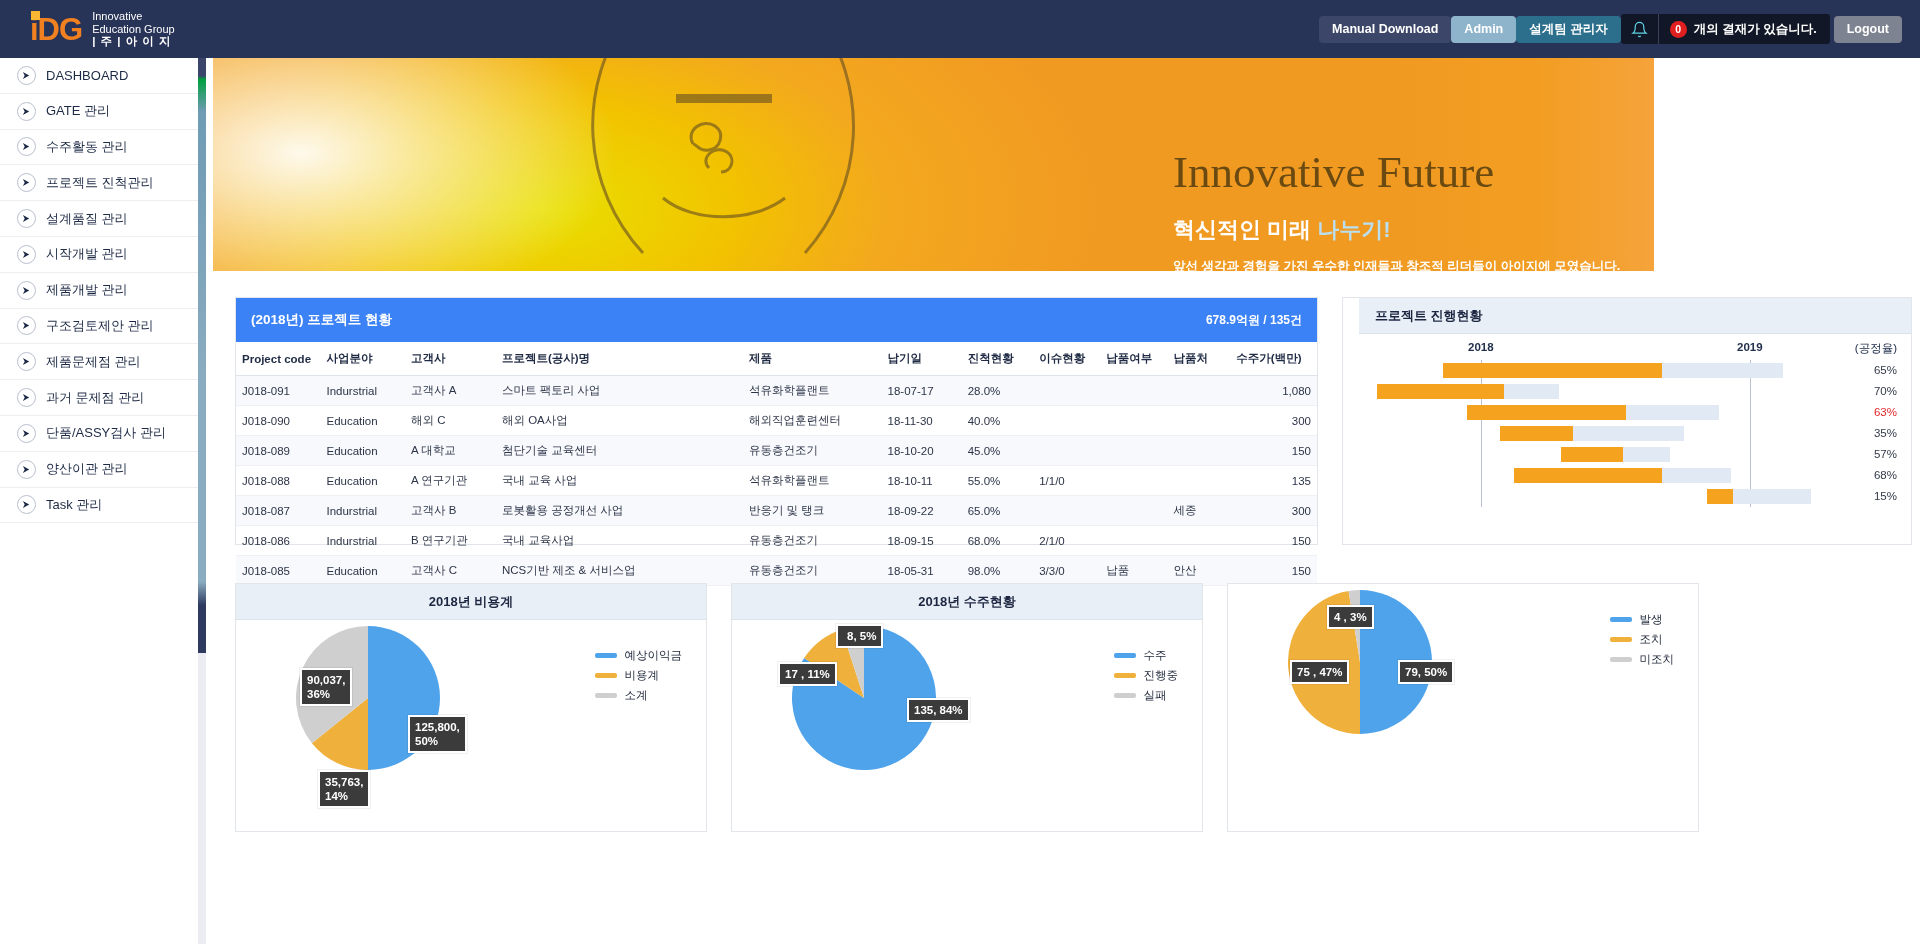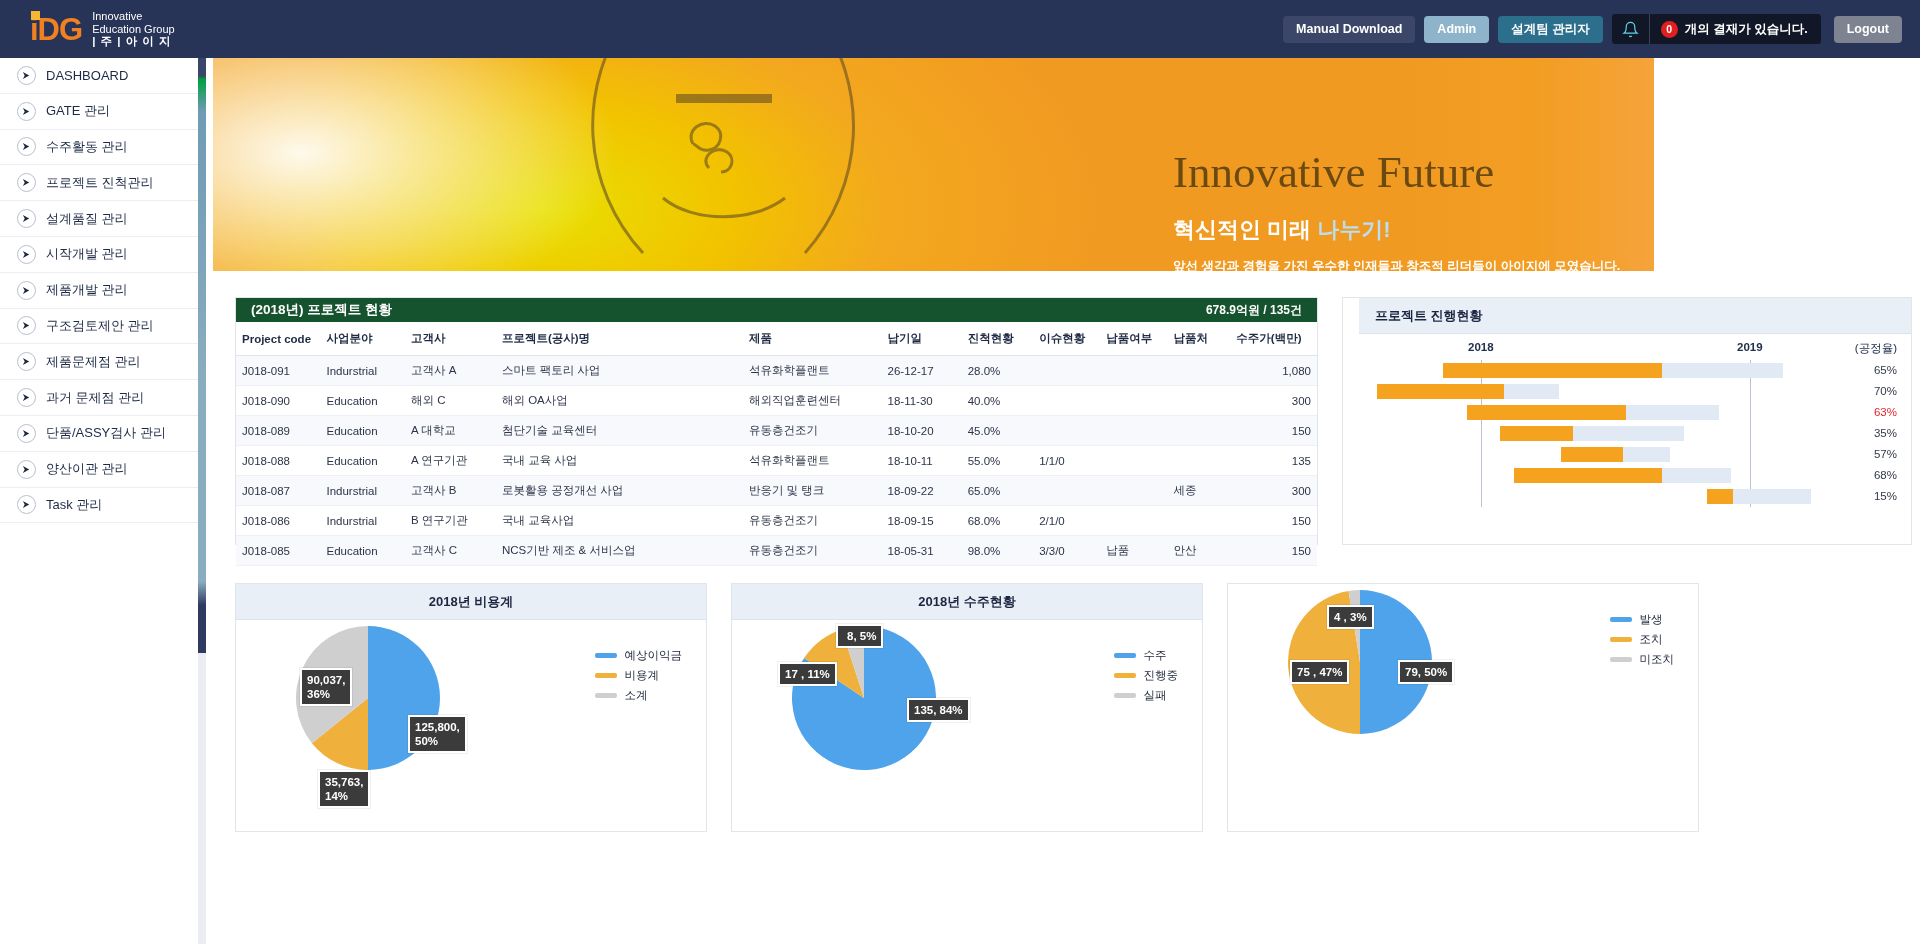"Manual Download" .topbar-right { gap: 9px -> none }
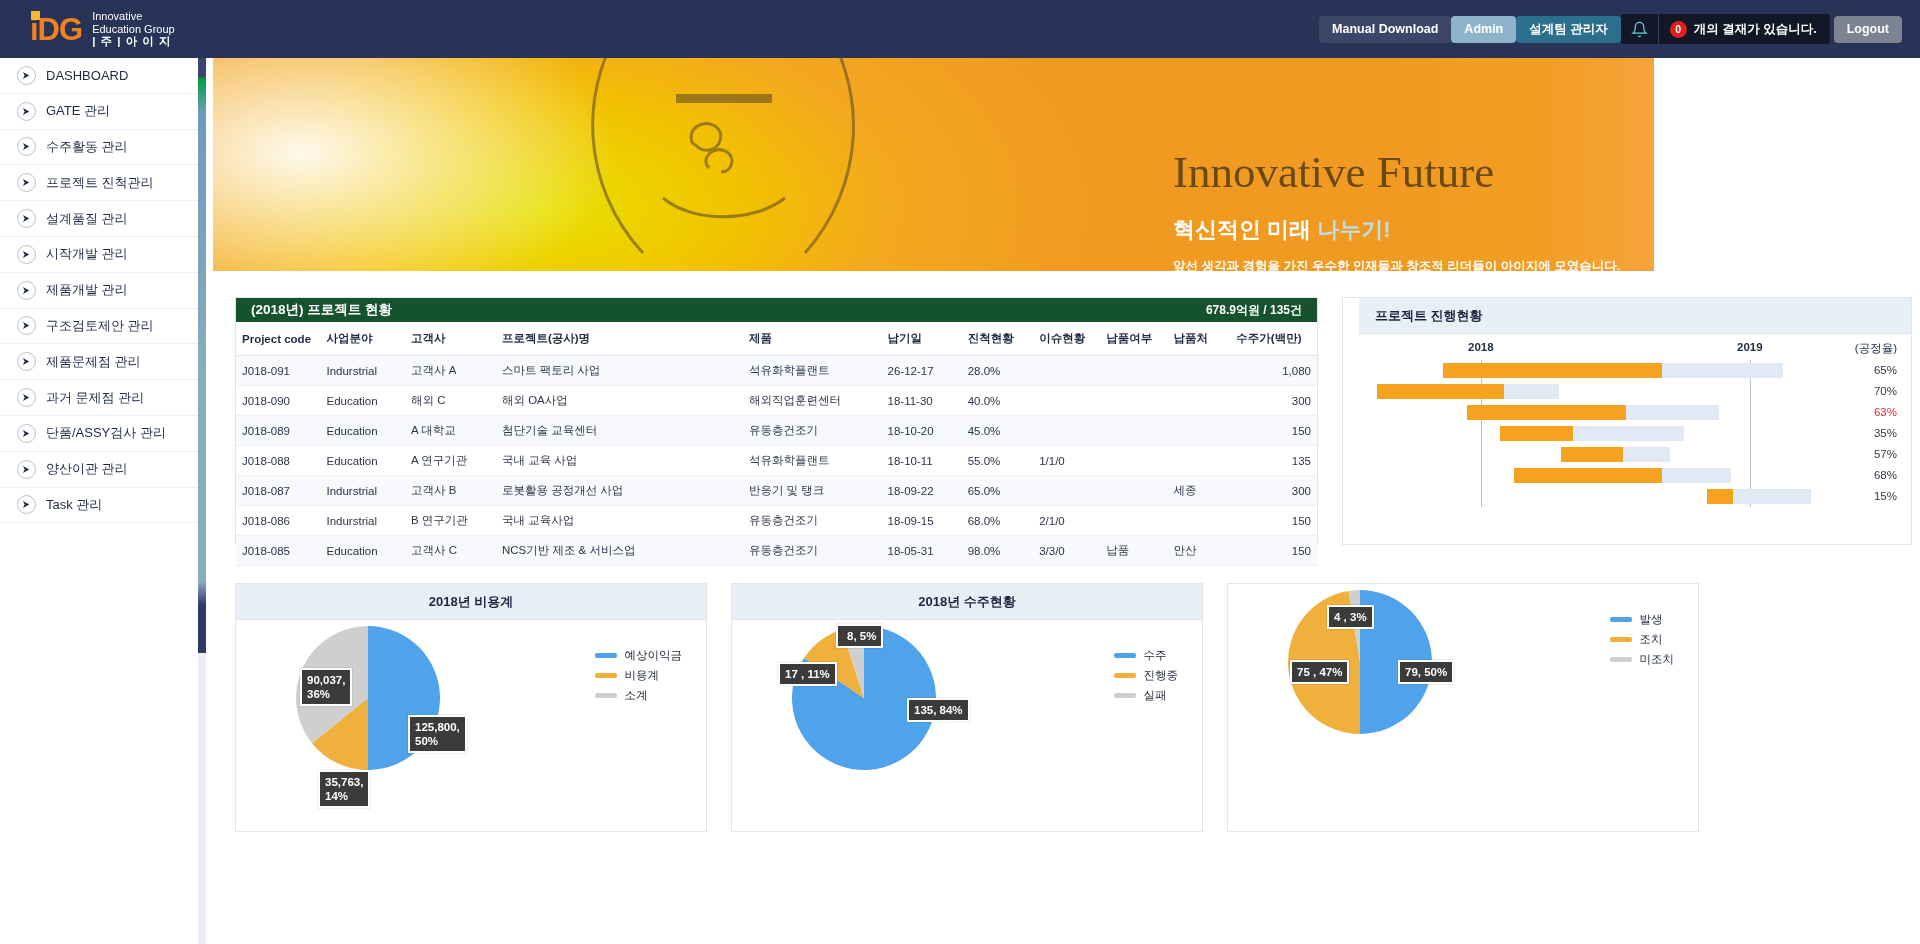"(2018년) 프로젝트 현황" .card-hd-blue { background: #14532d -> #3b82f6; height: 24px -> 44px }
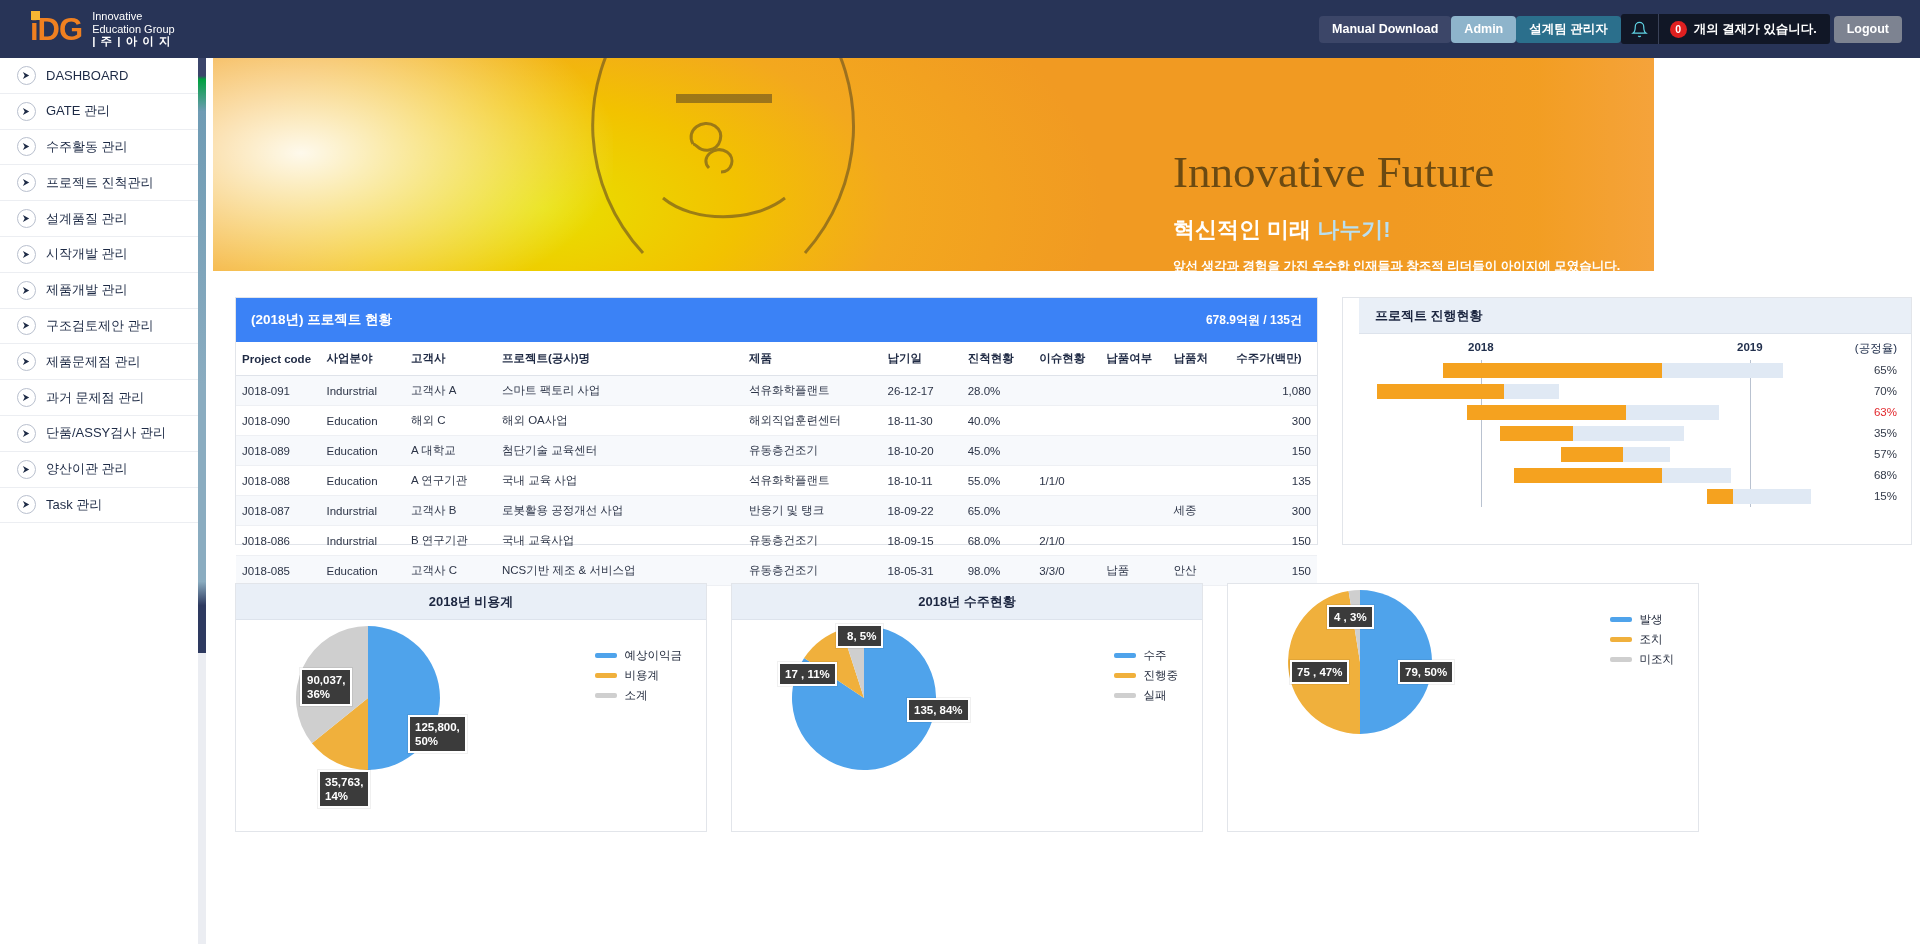"26-12-17" td.c5 { text: 26-12-17 -> 18-07-17 }
